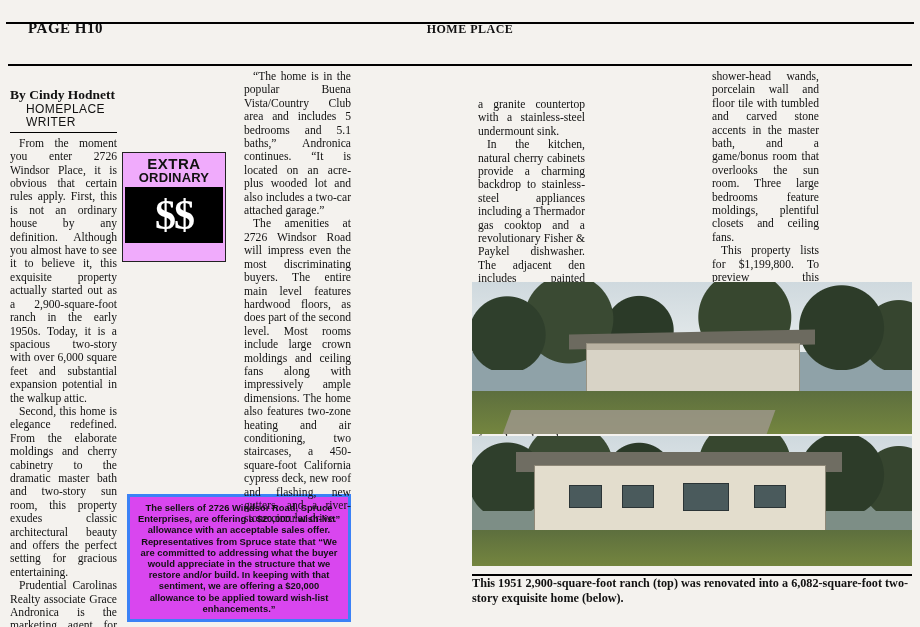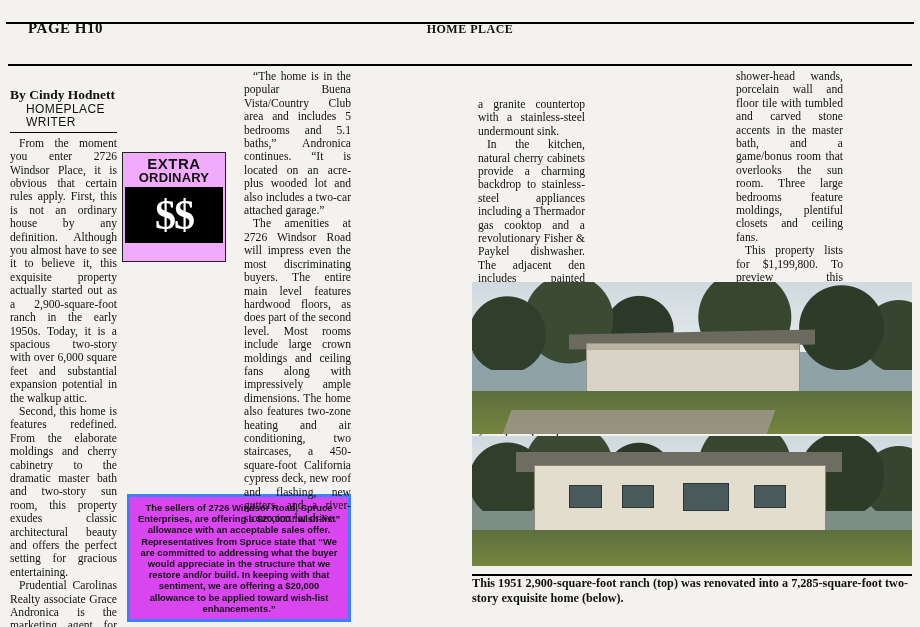"shower-head wands, porcelain wall and" .c7 { margin-left: 24px -> none }
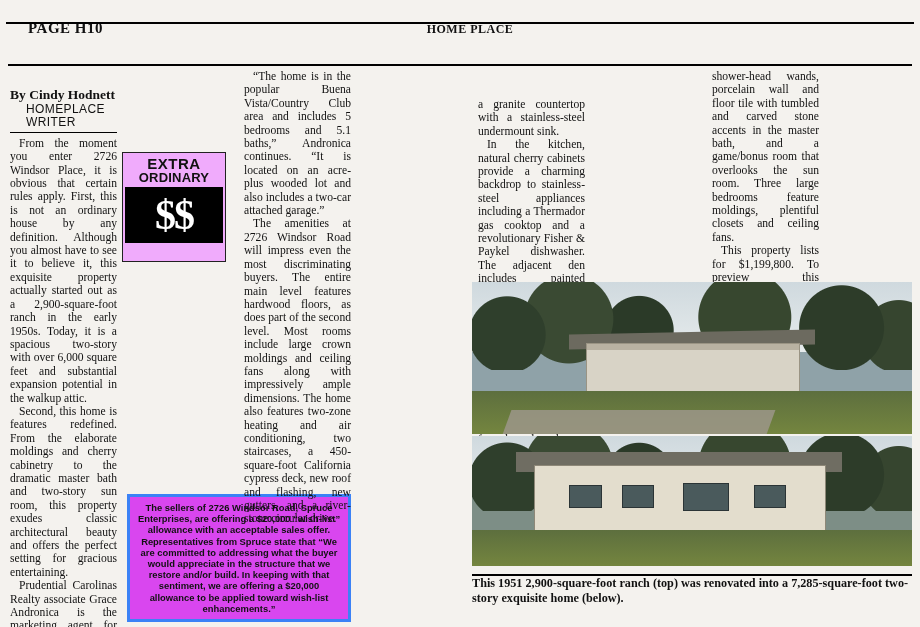"Second, this home is features" p { text: features -> elegance }
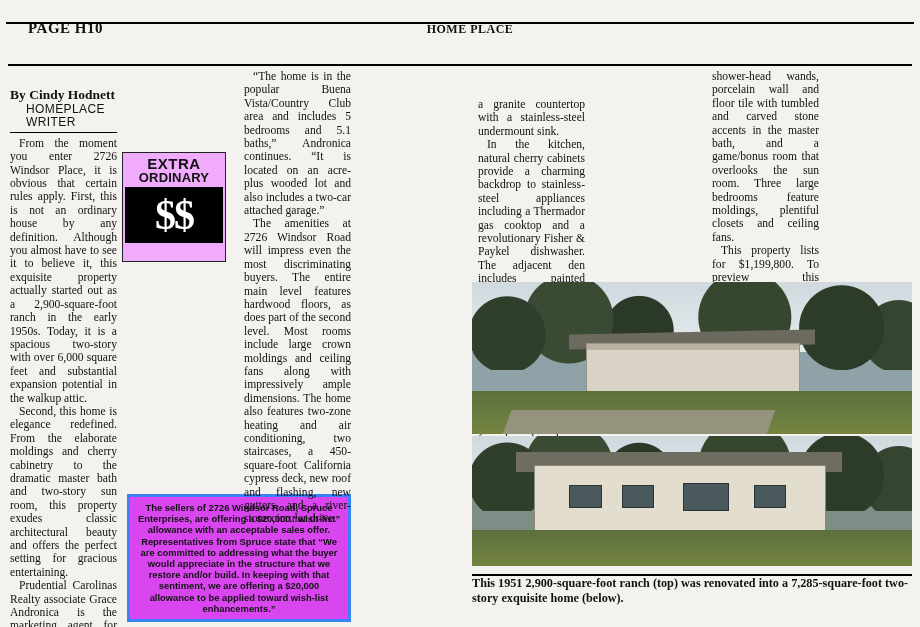"This 1951 2,900-square-foot ranch (top)" div.photo-caption { text: 7,285-square-foot -> 6,082-square-foot }
